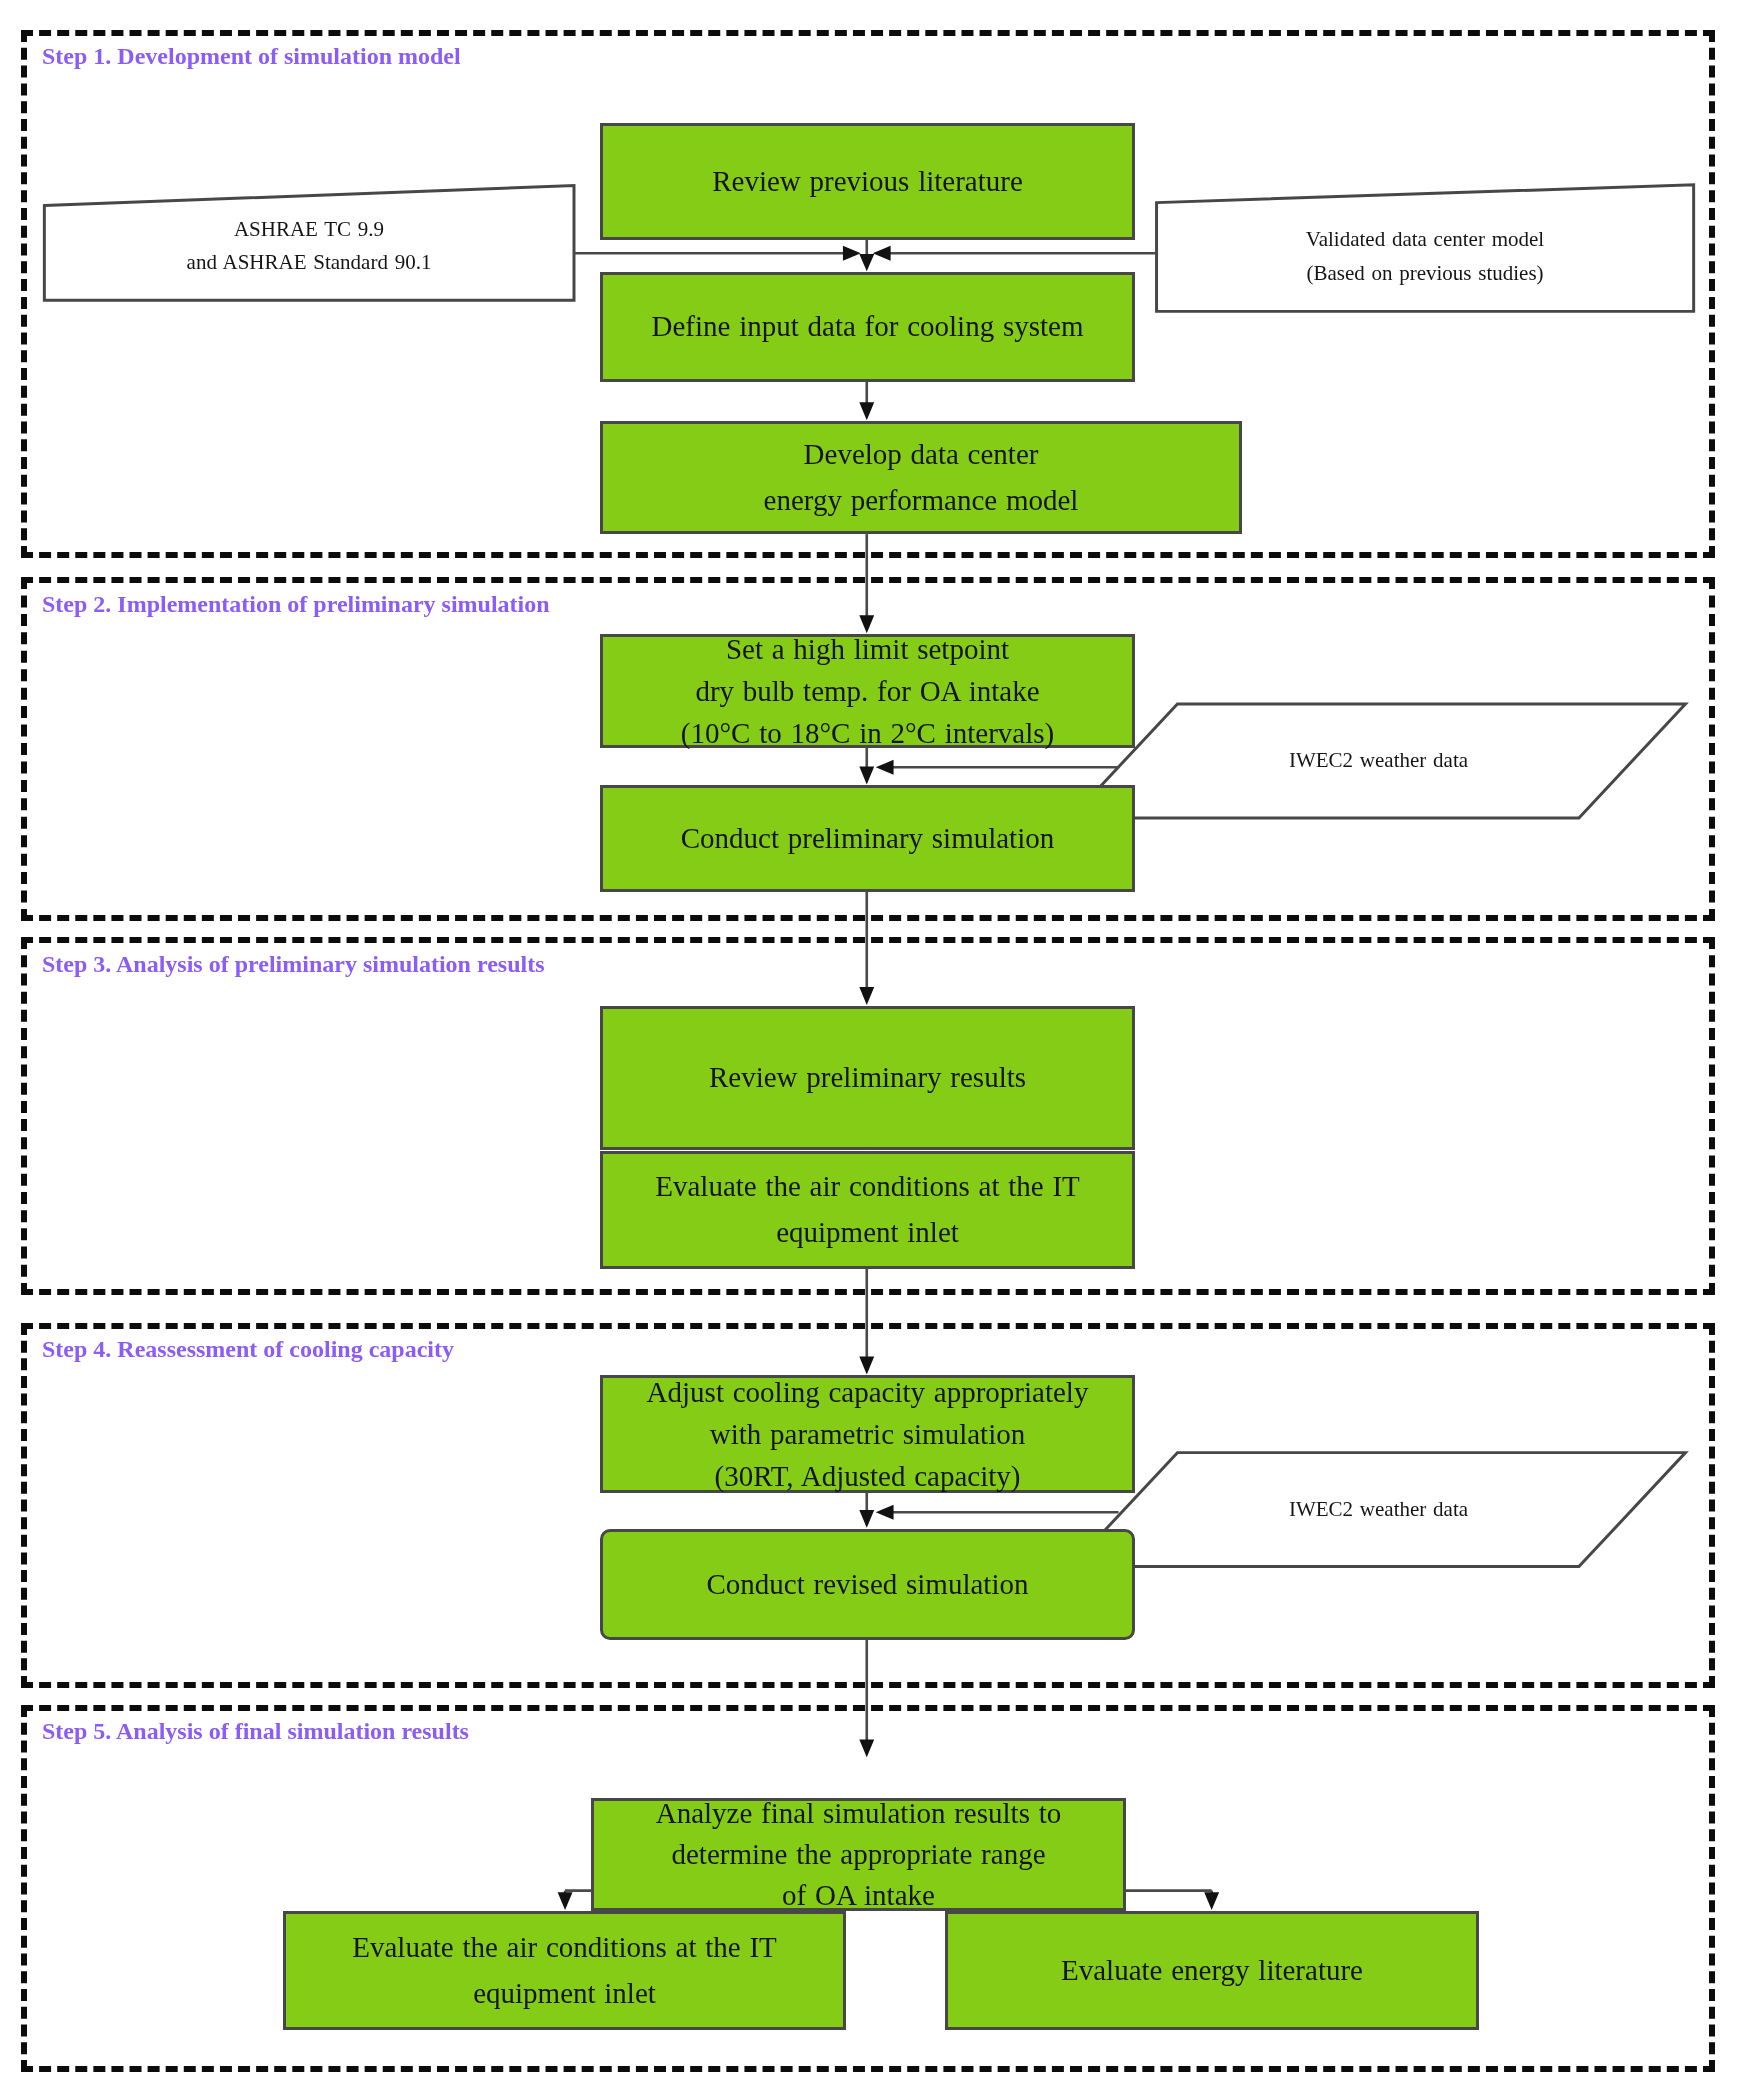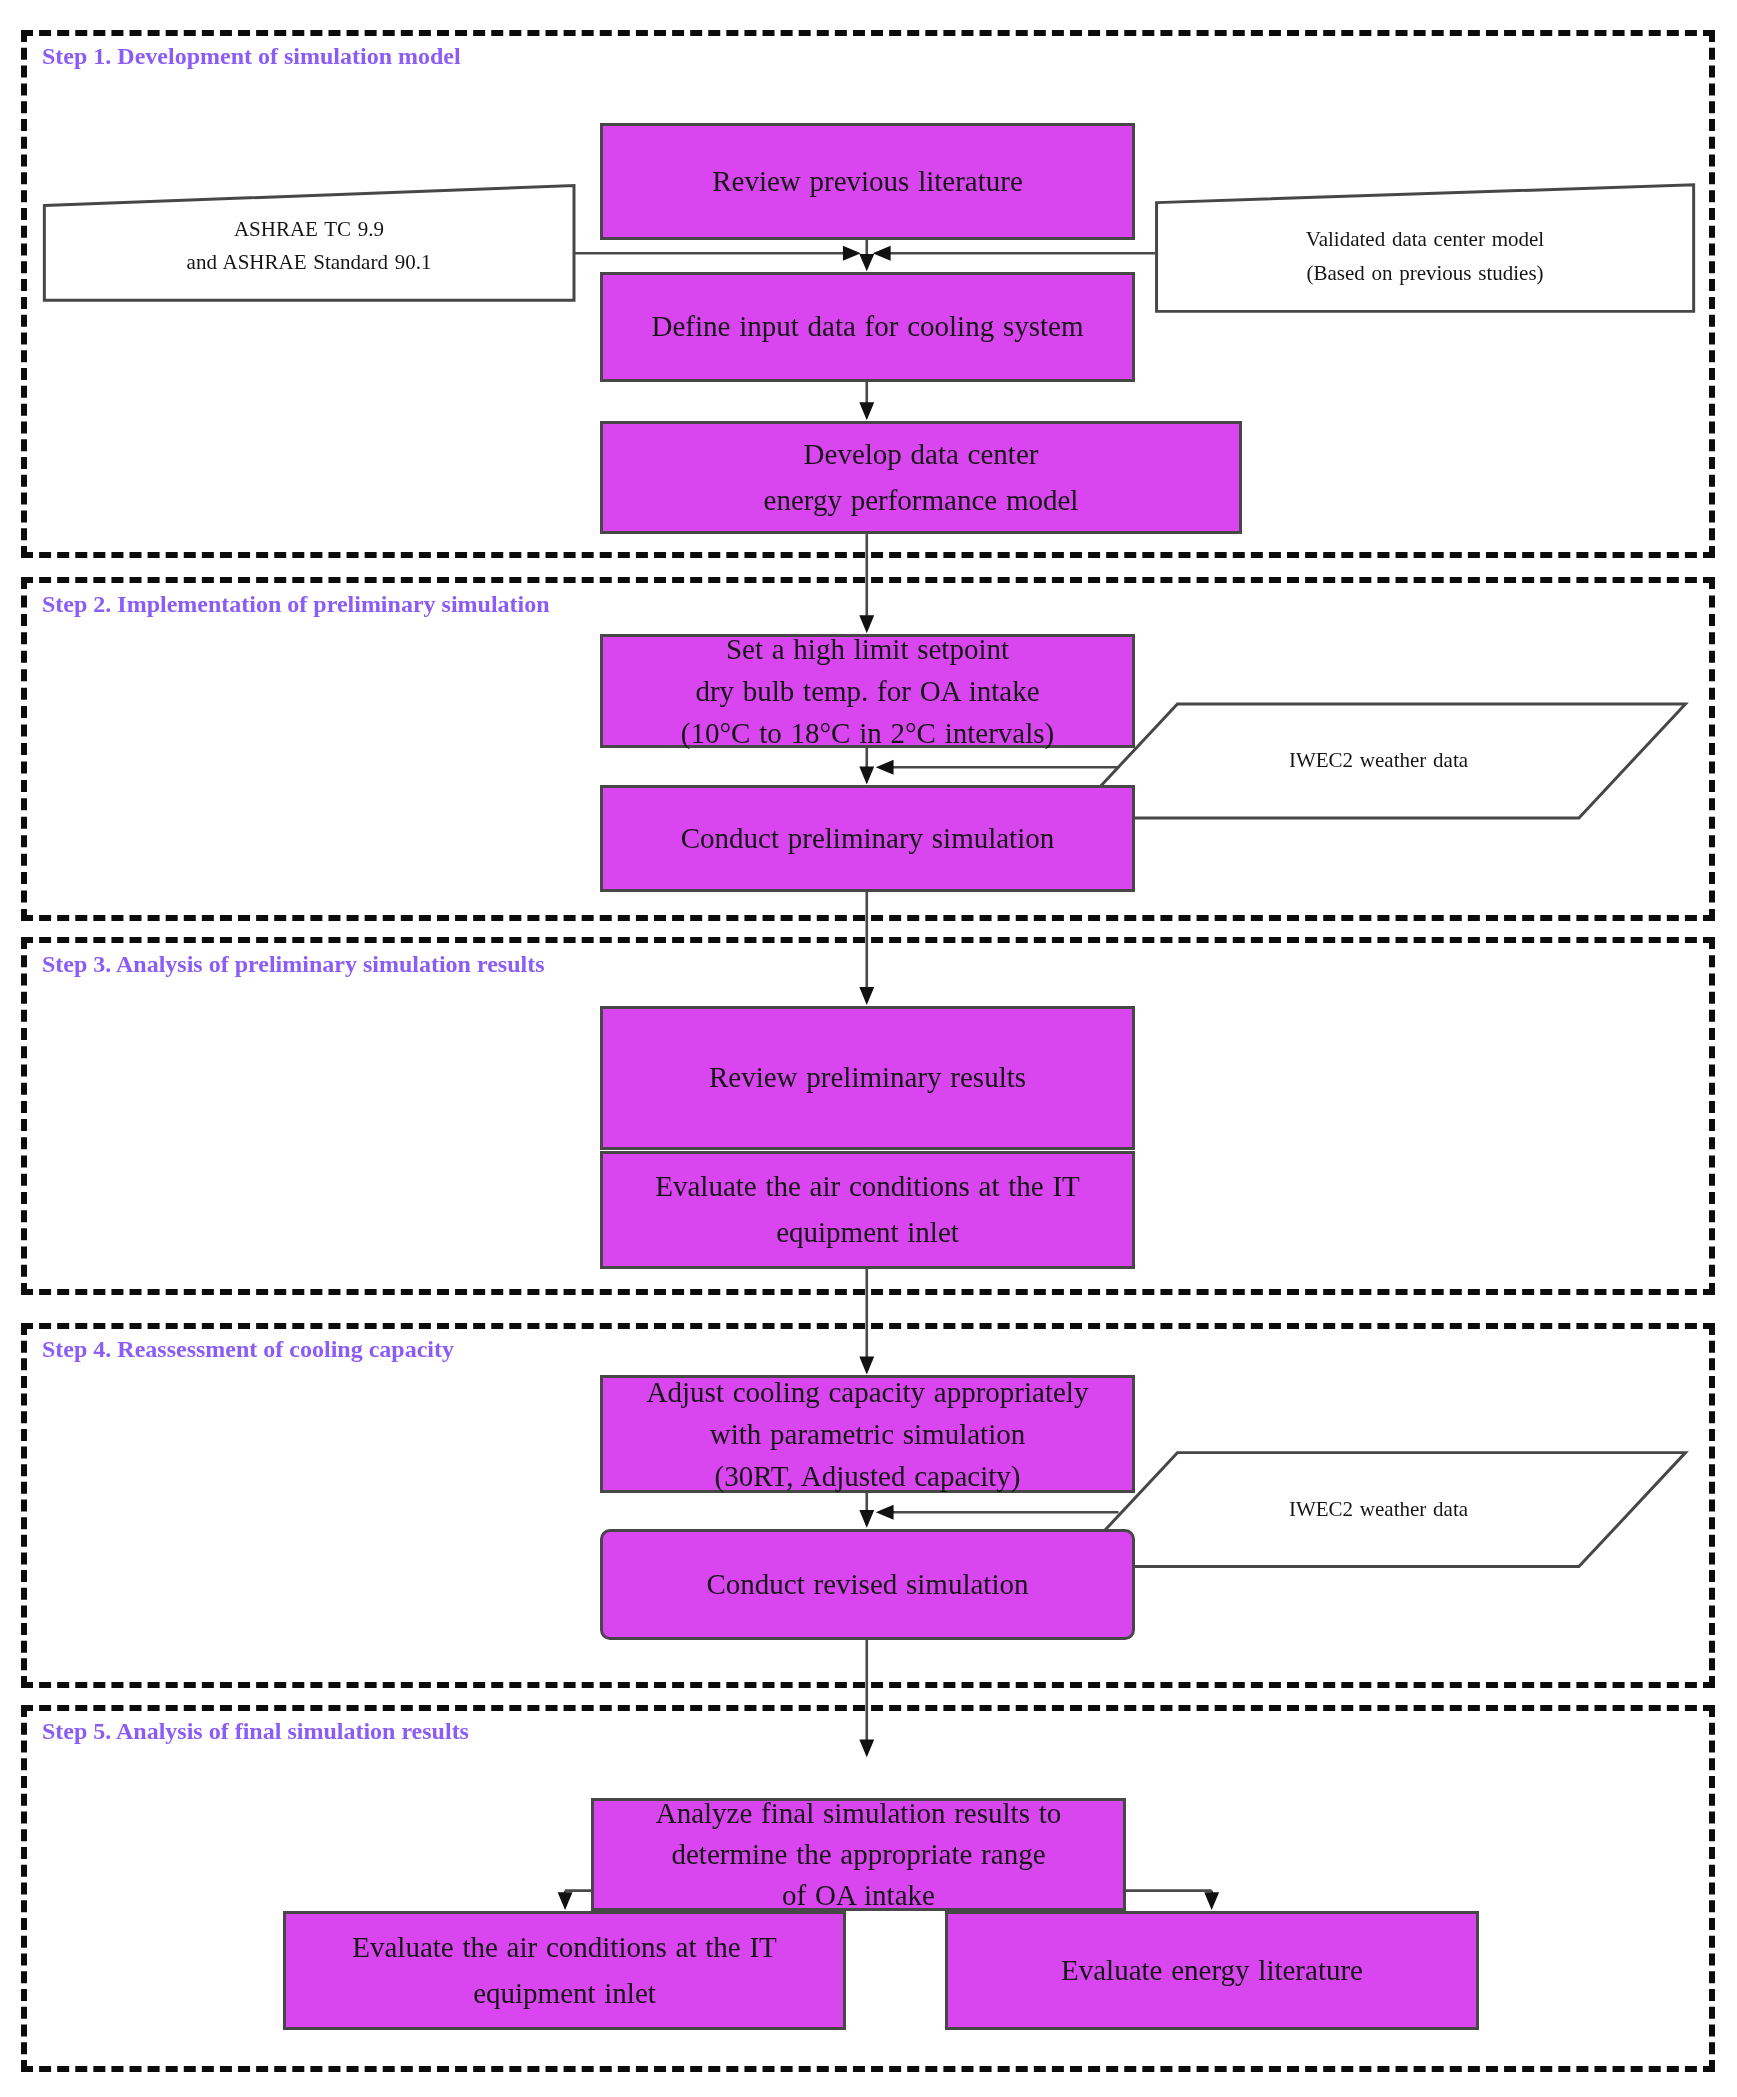"Review previous literature" .box { background: #d946ef -> #84cc16 }
